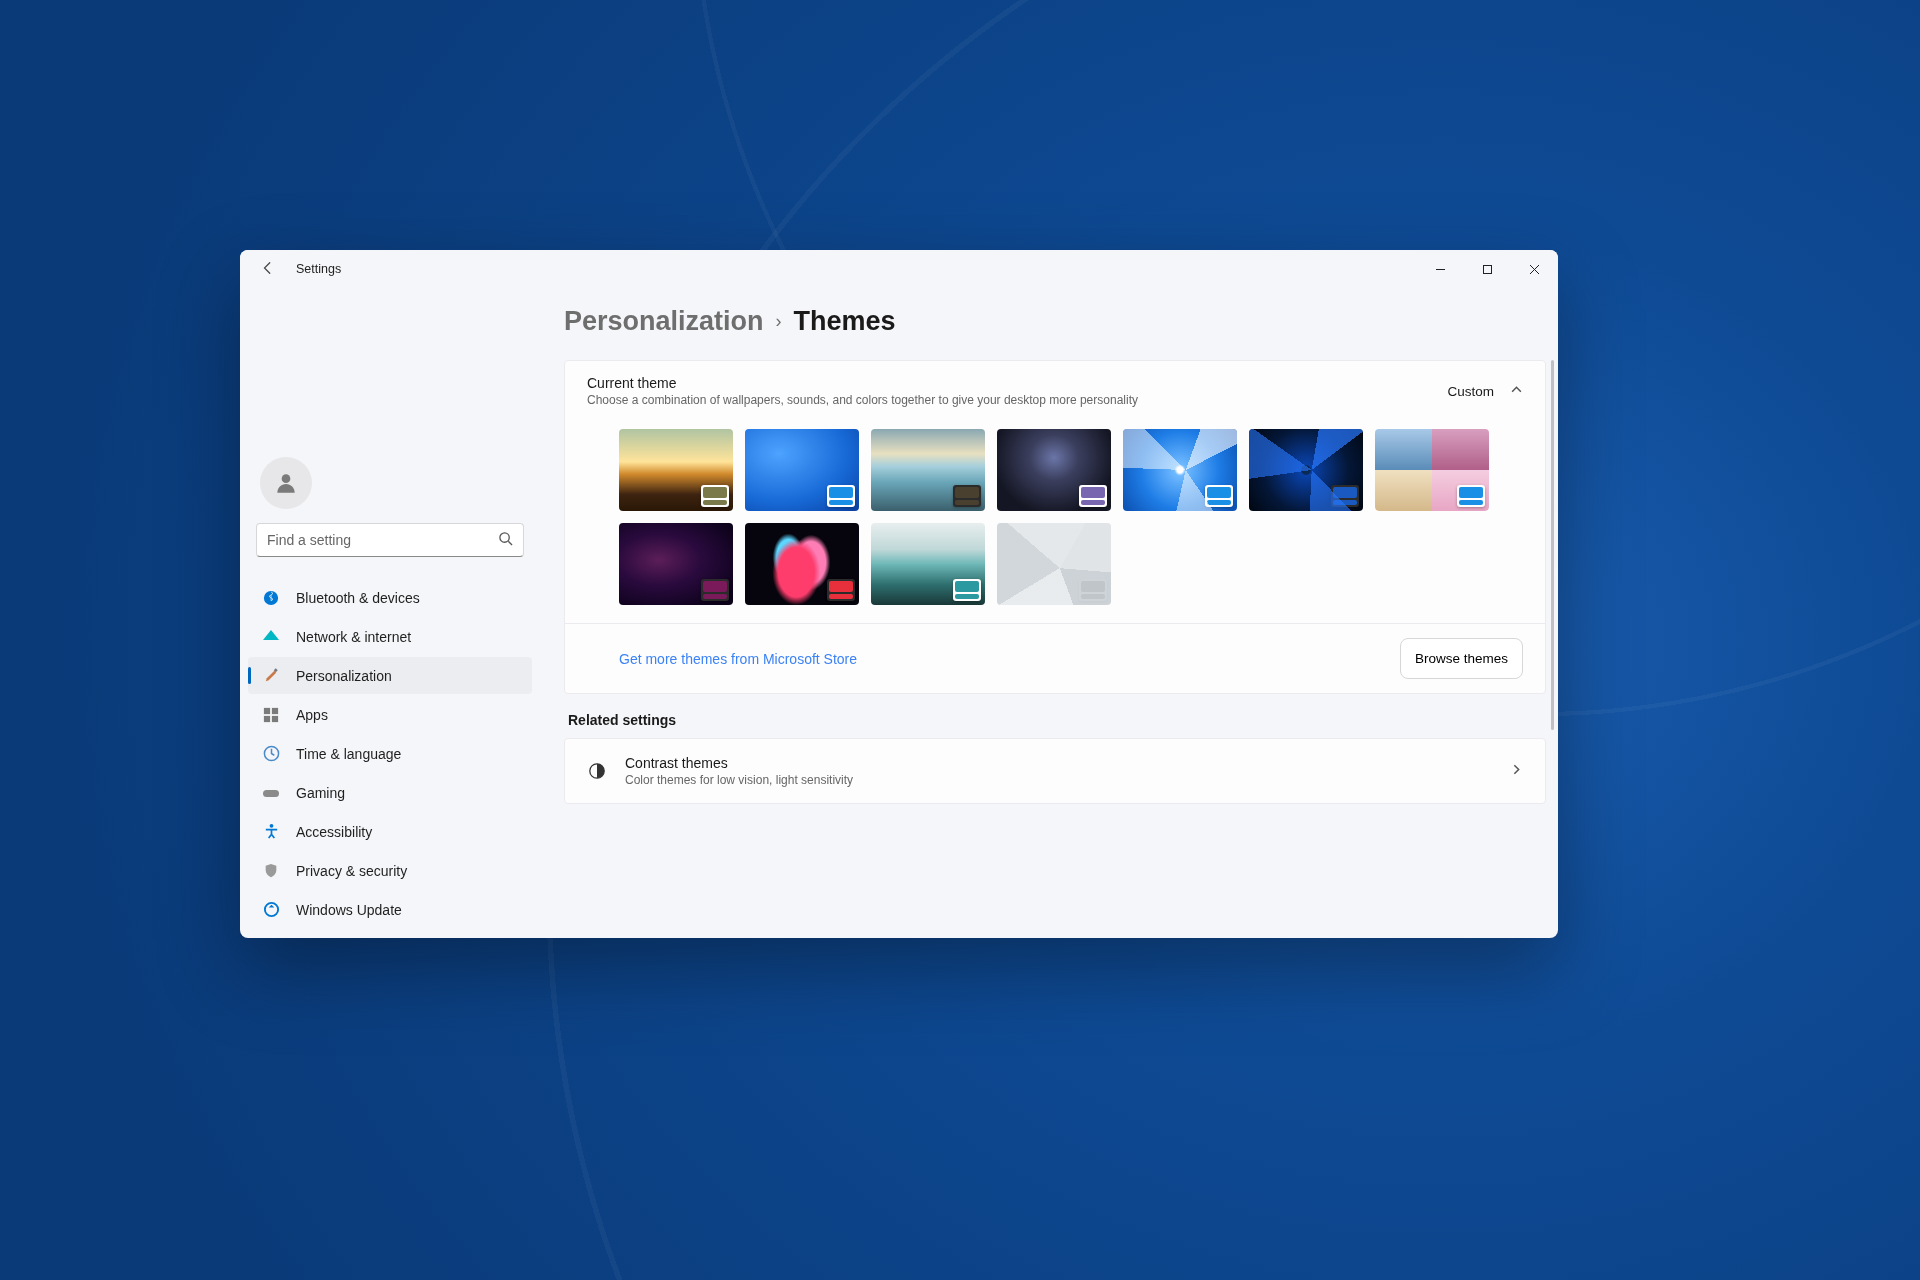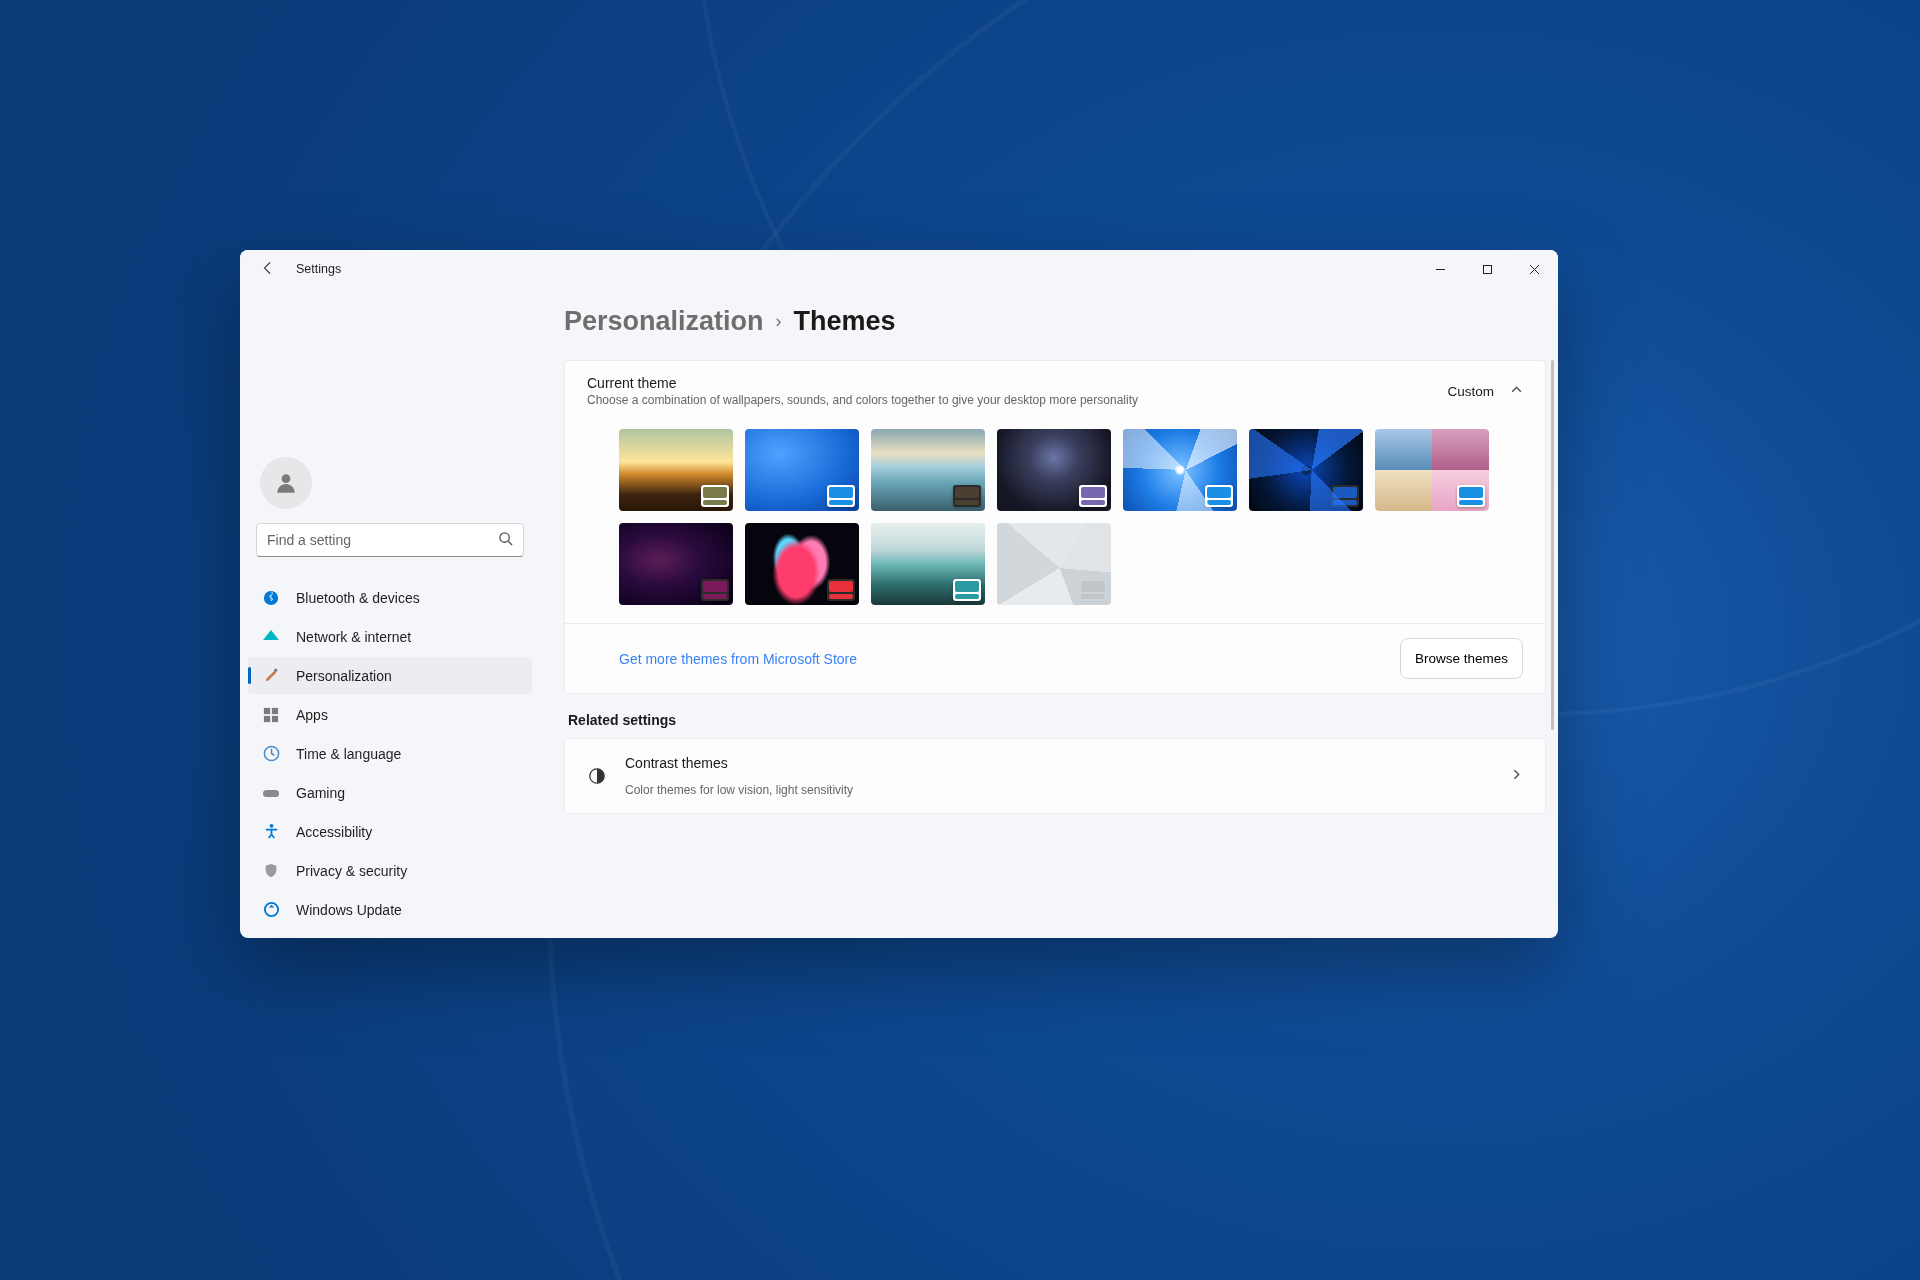"Color themes for low vision," .row-card .rtxt .r2 { margin-top: 12px -> 2px }
